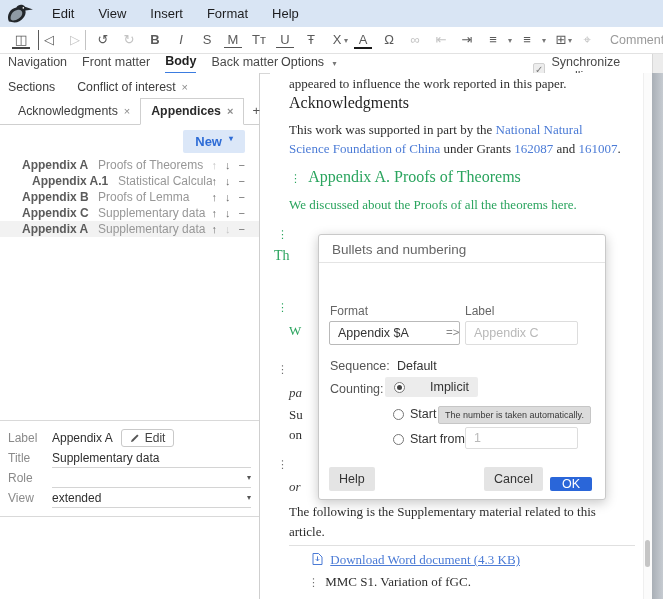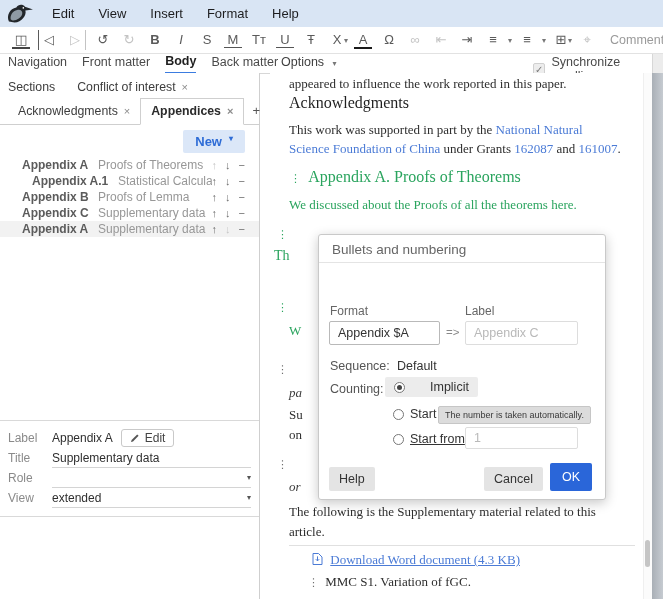"Appendix $A" span.m-input { width: 111px -> 131px }
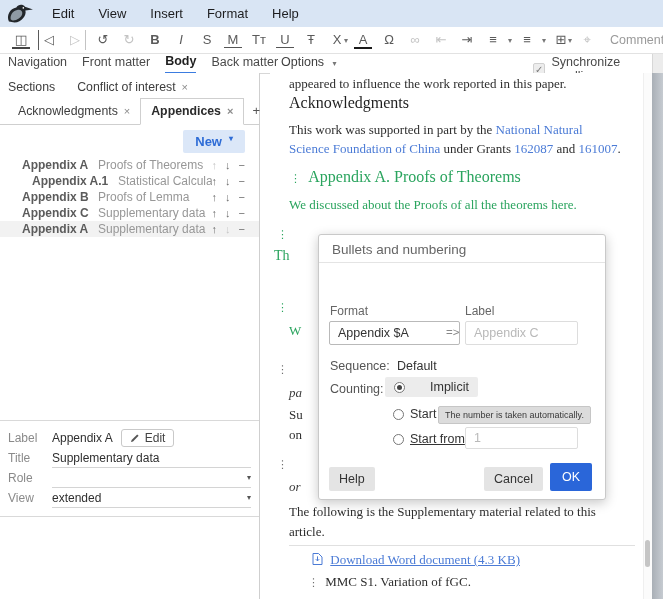"Start from" span.radrow { text-decoration: underline -> none }
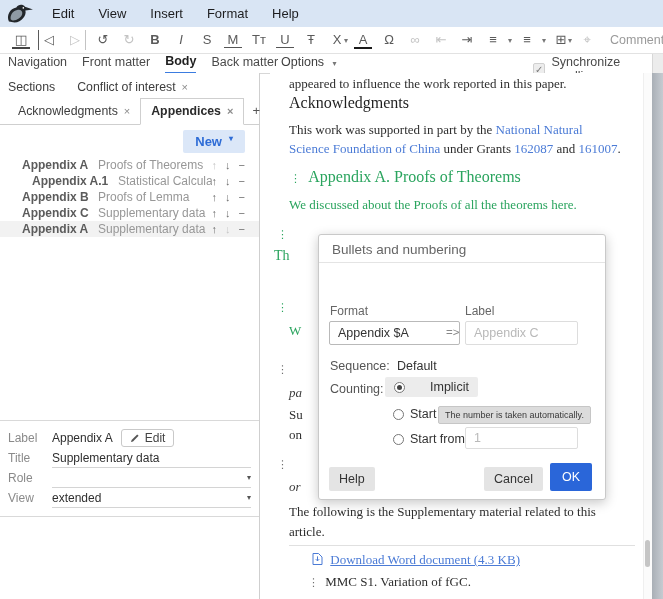"OK" .m-btn.ok { padding: 7px 12px -> 0 12px }
